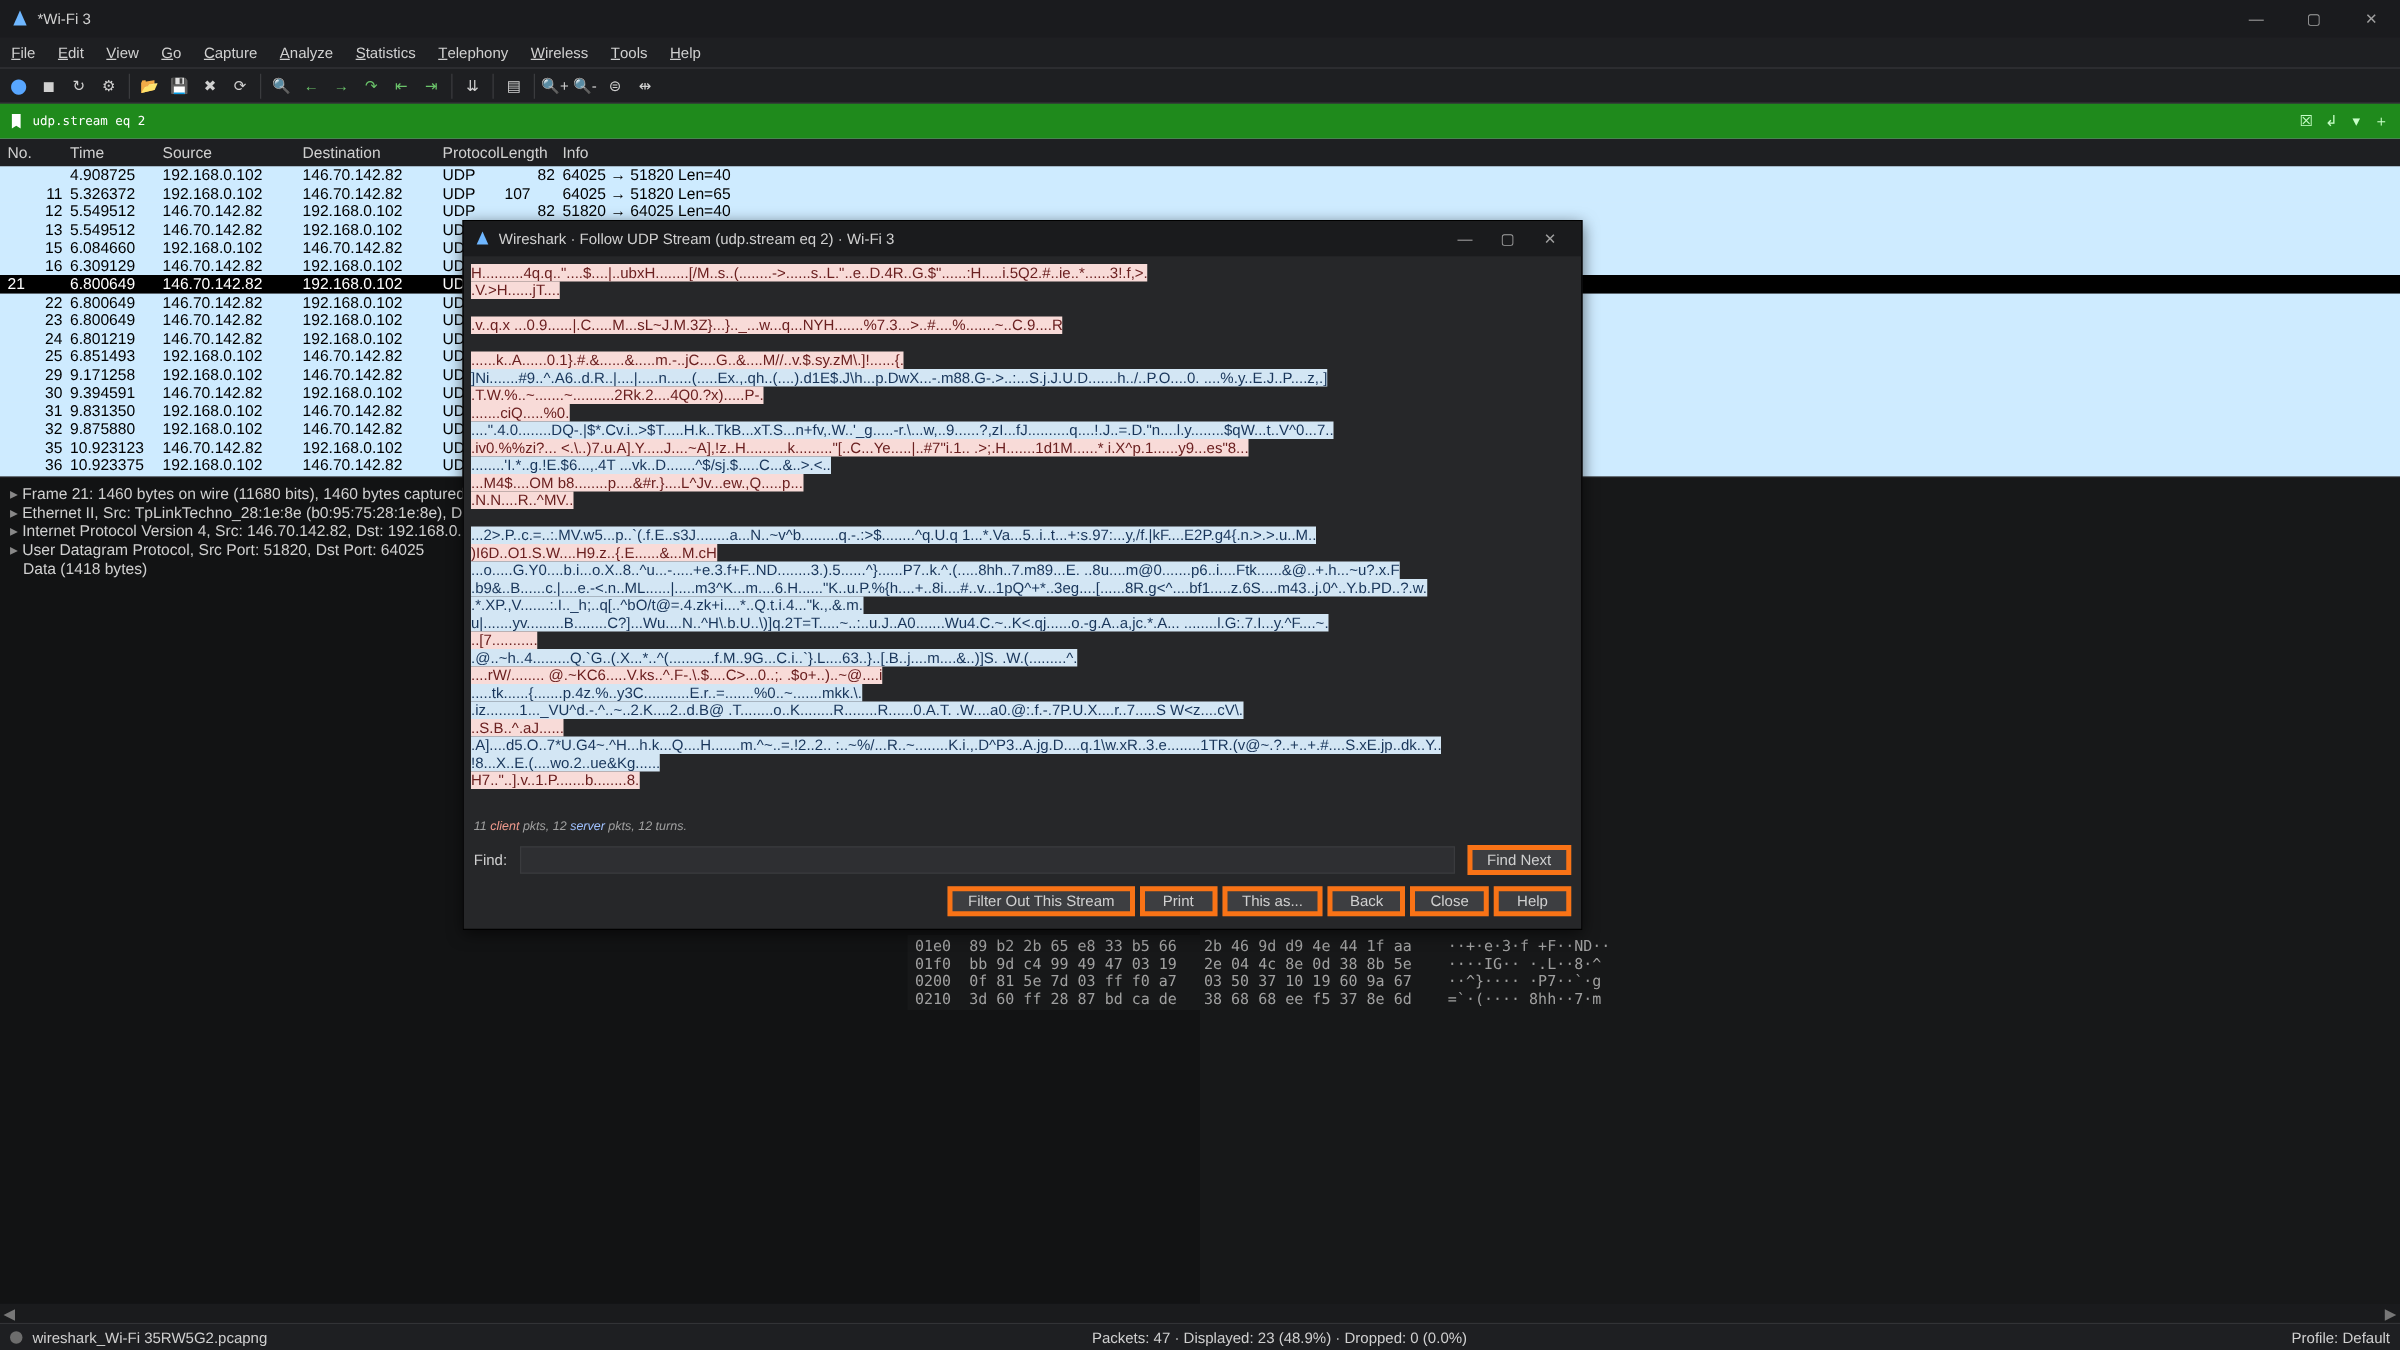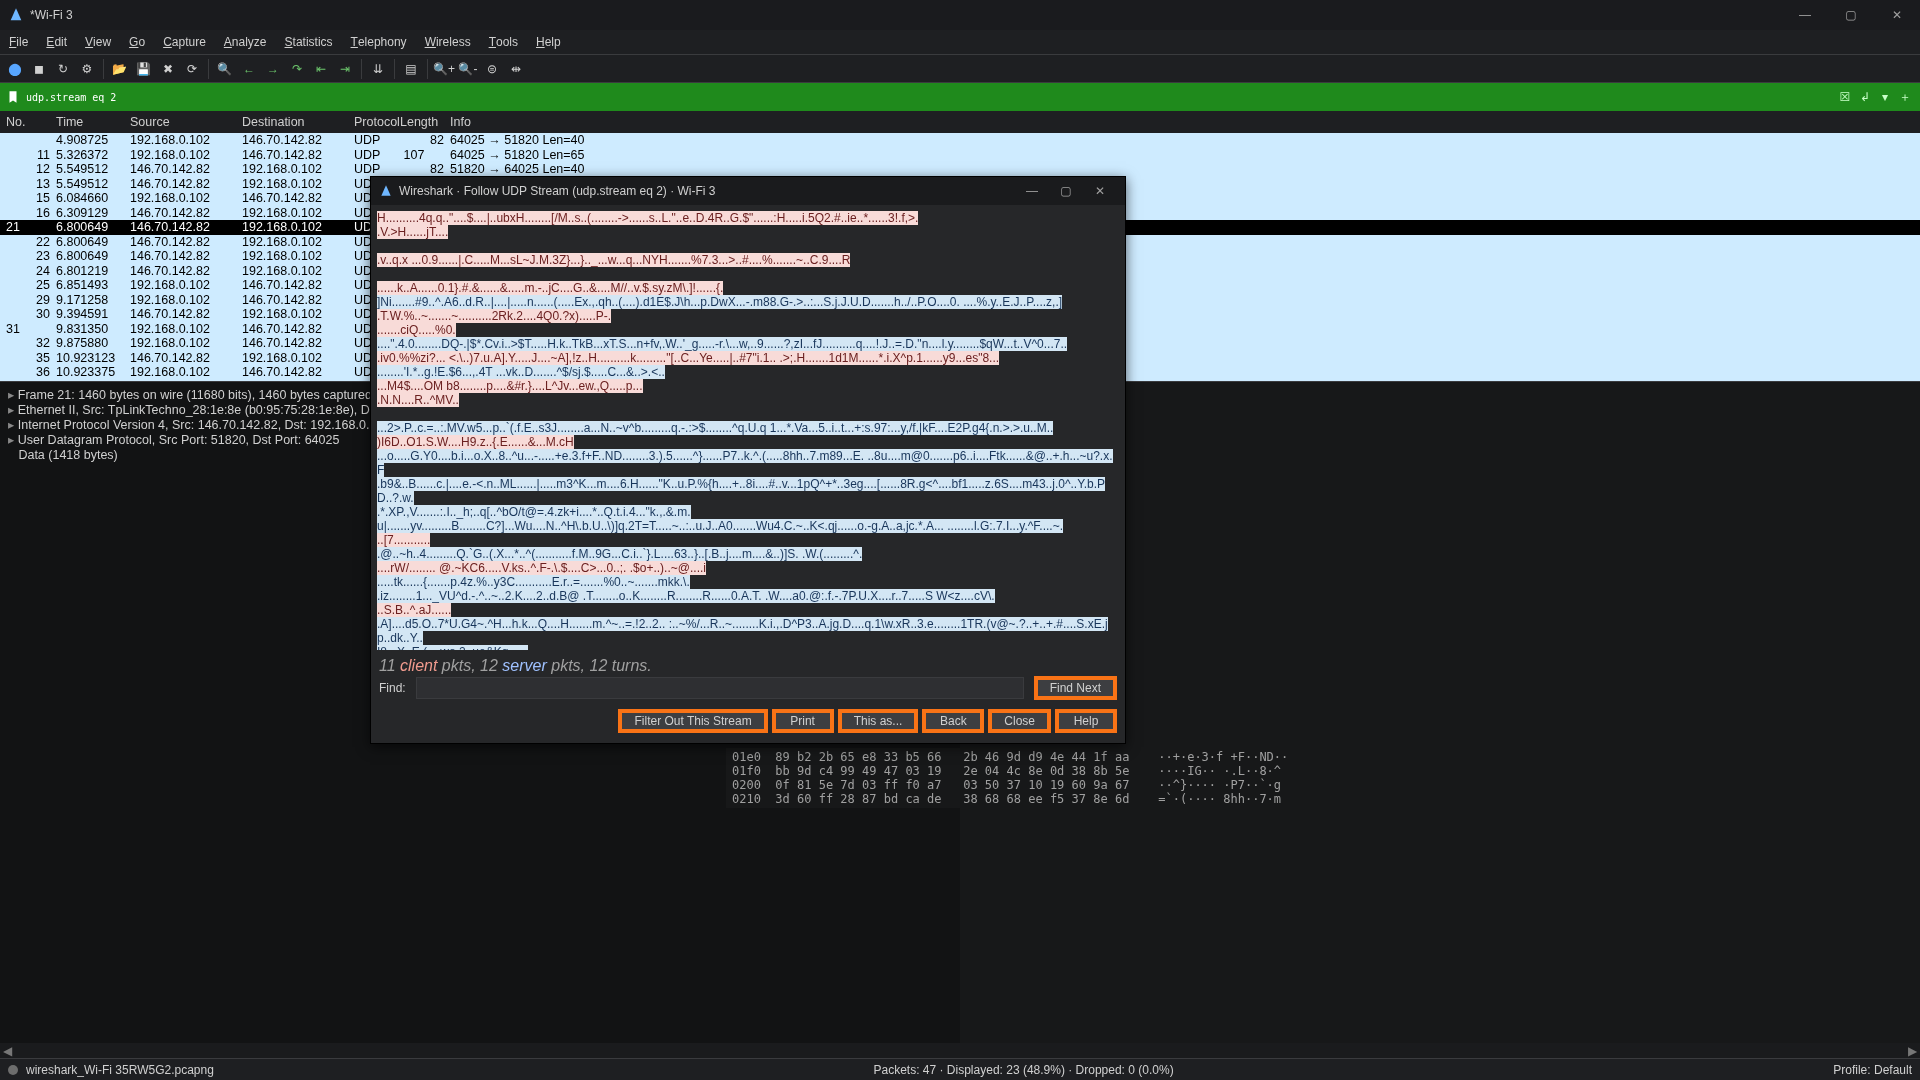"Wireshark · Follow UDP Stream" .dialog { width: 756px -> 896px }
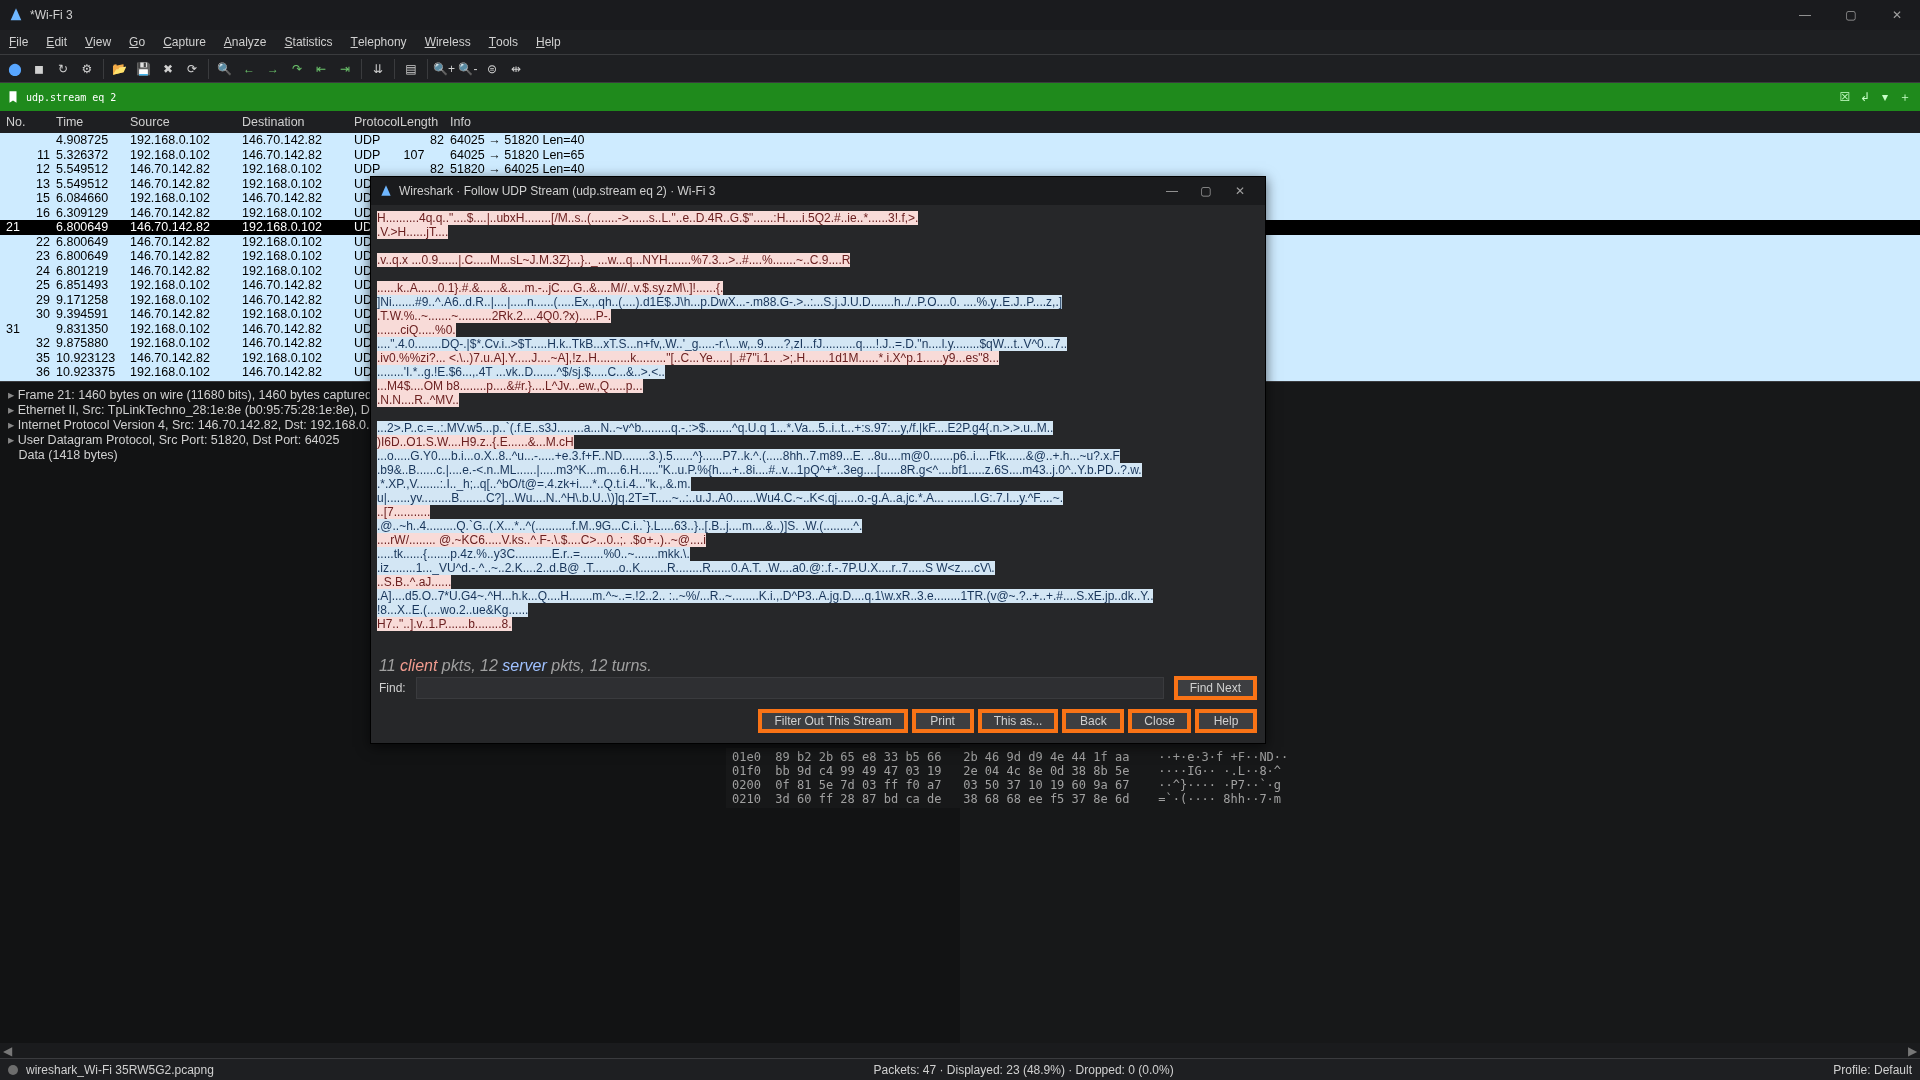"31" span { text-align: none -> right }
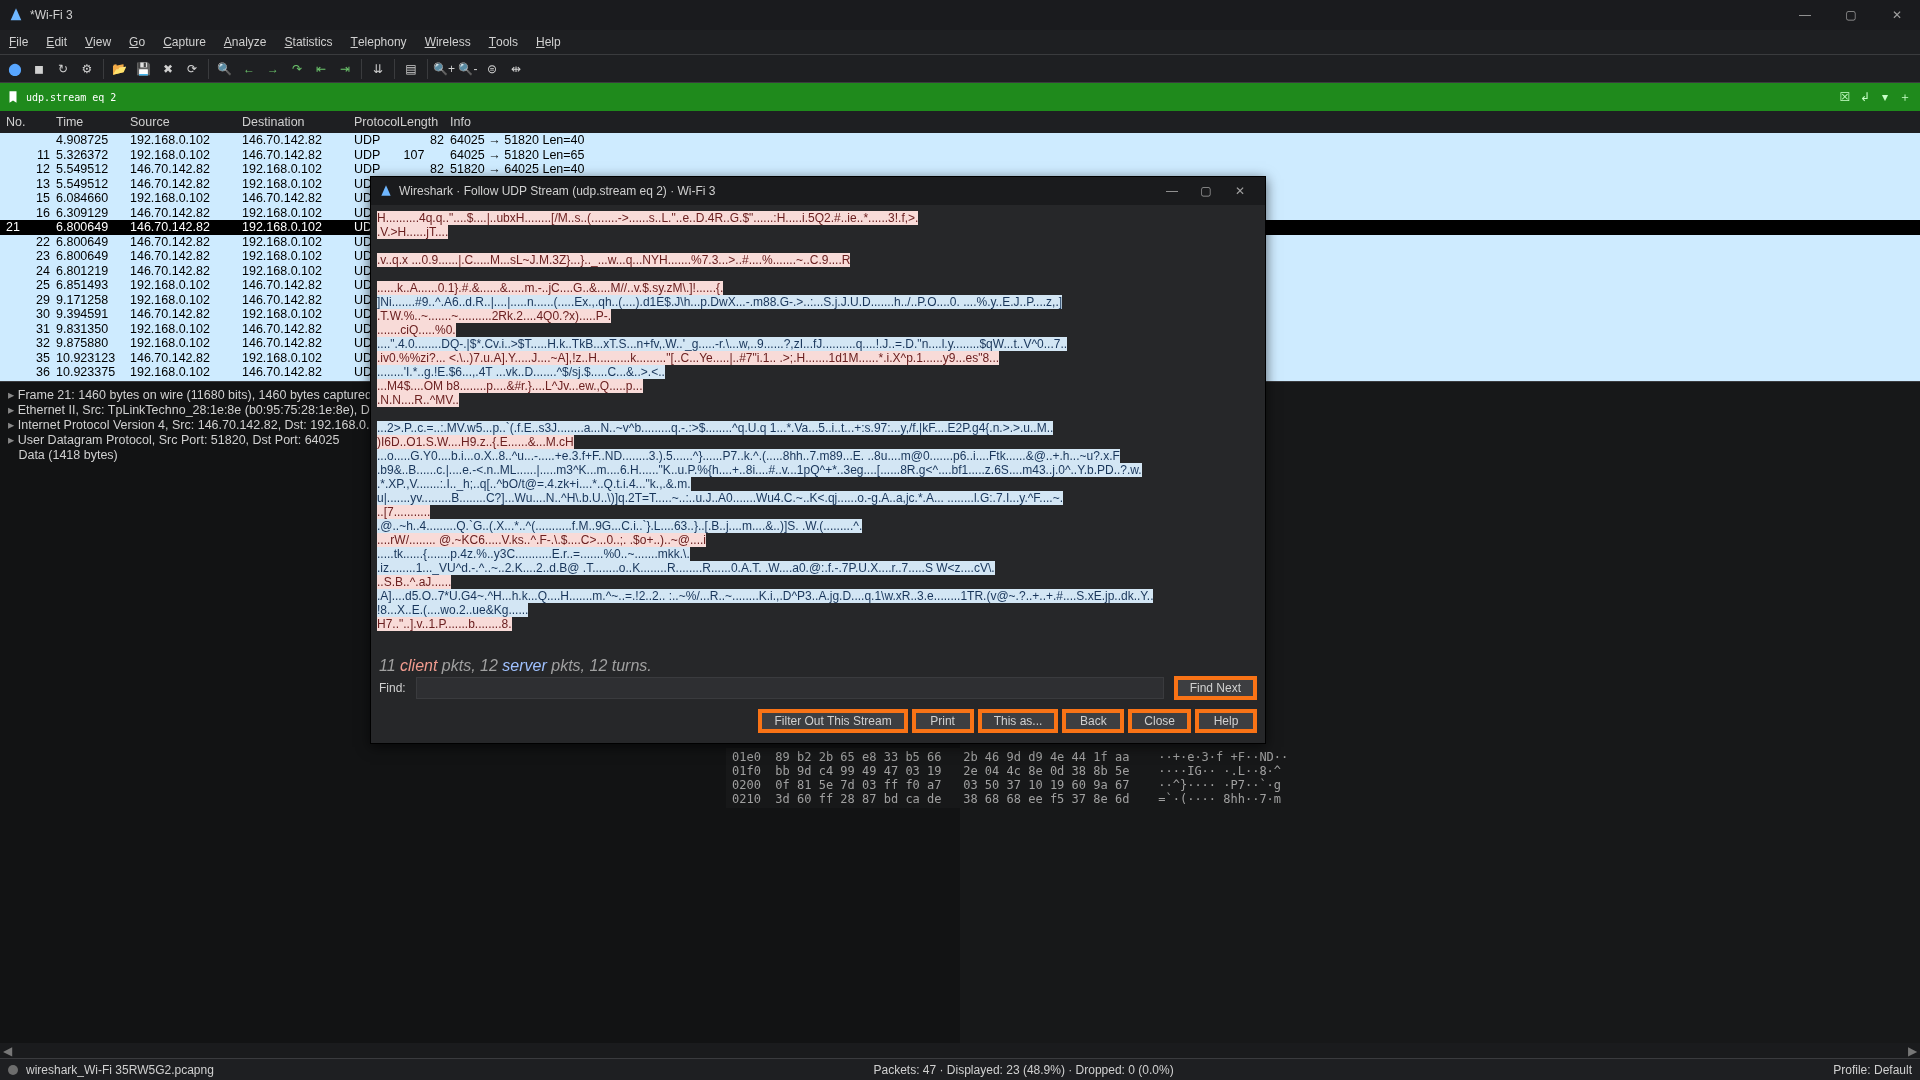"11 client pkts, 12 server" .stream-stats { font-size: 16px -> 10px }
